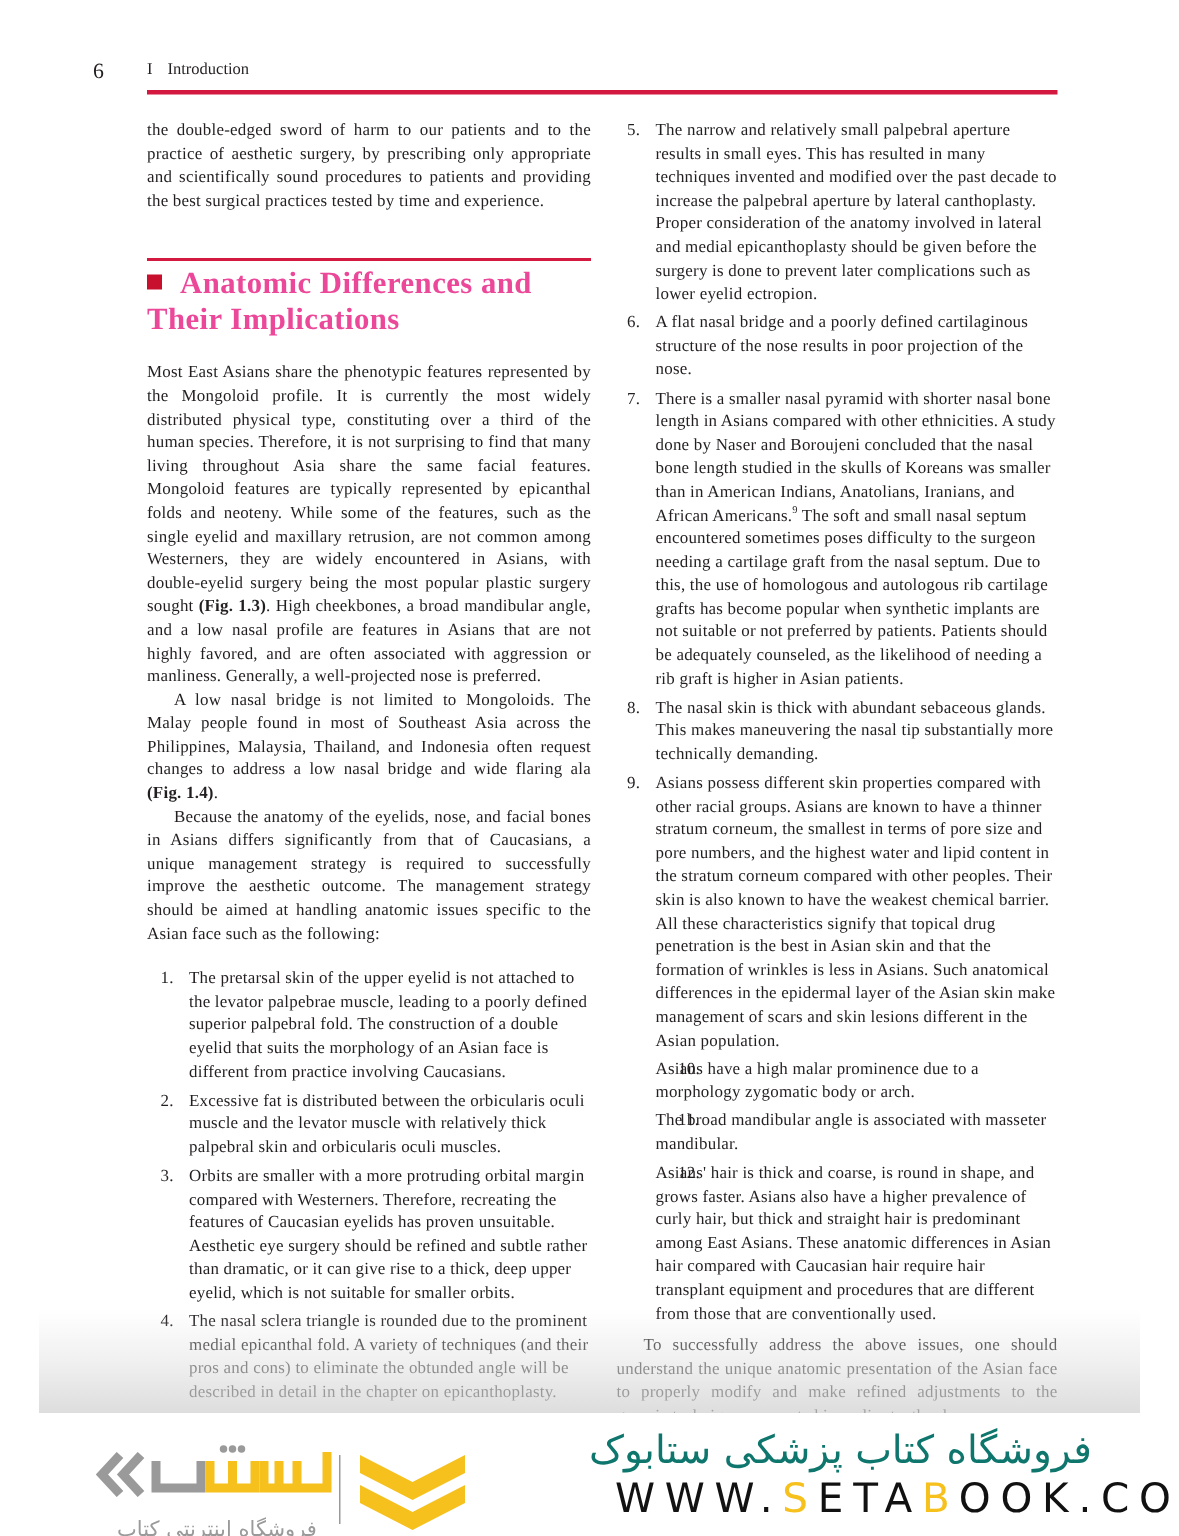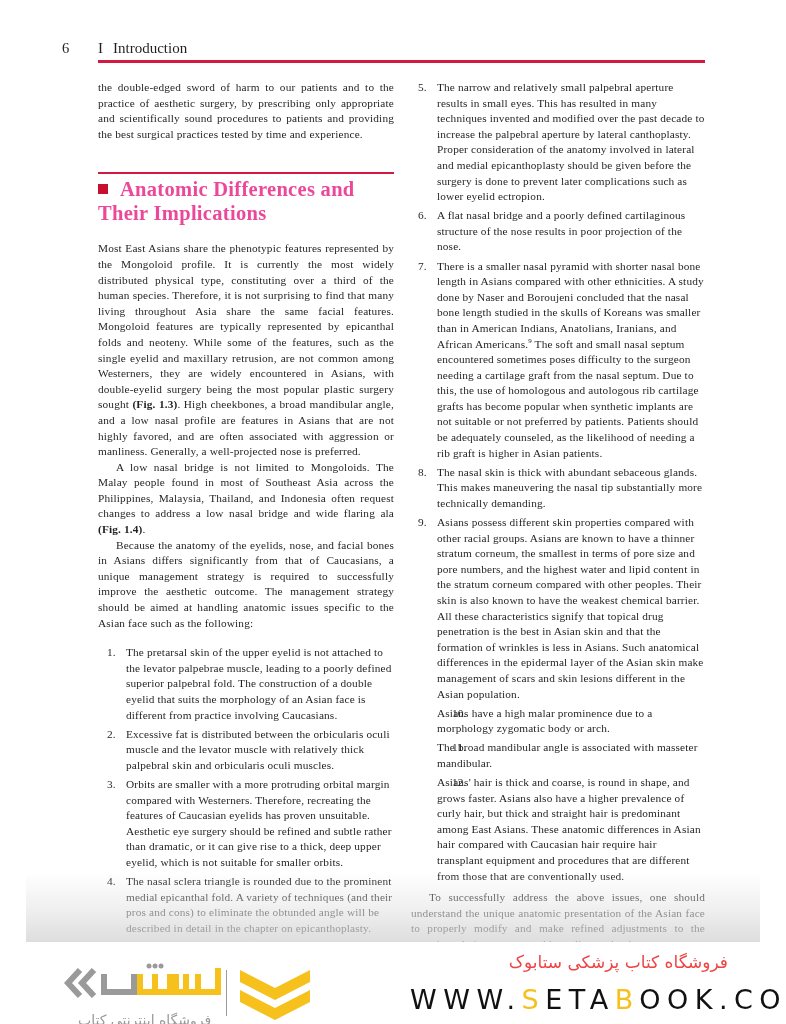"I Introduction" .running-head { font-size: 15px -> 11px }
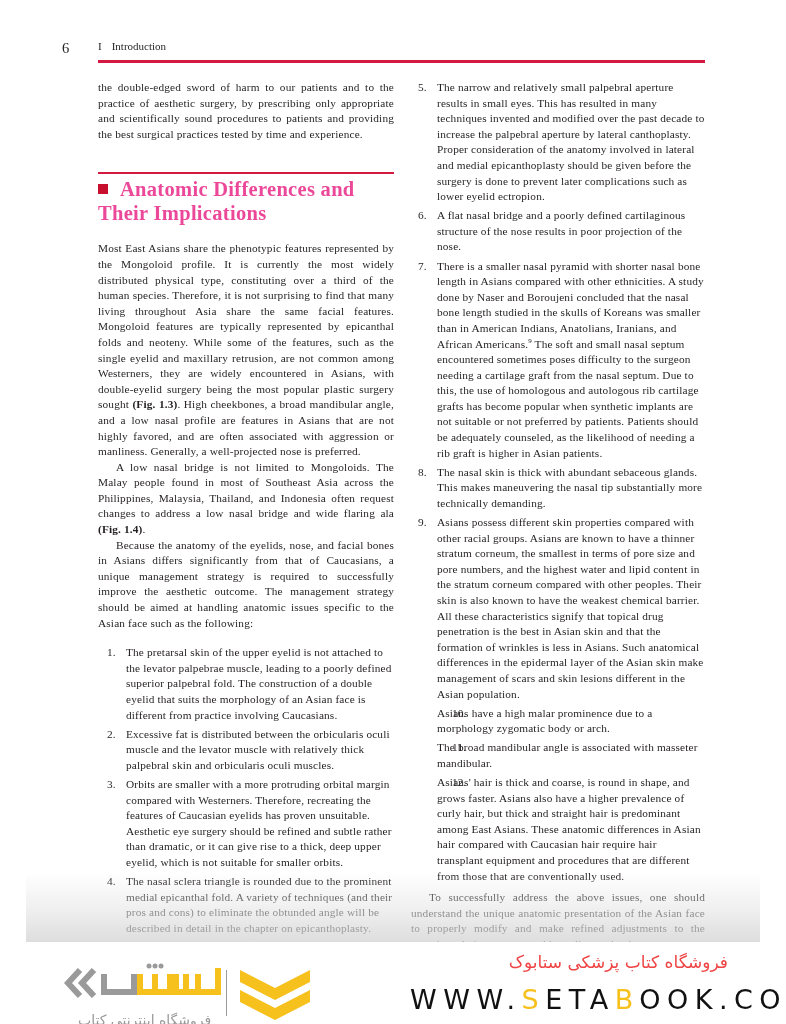"فروشگاه کتاب پزشکی ستابوک" .store-name { color: #ef4444 -> #0f766e; font-size: 17px -> 26px }
